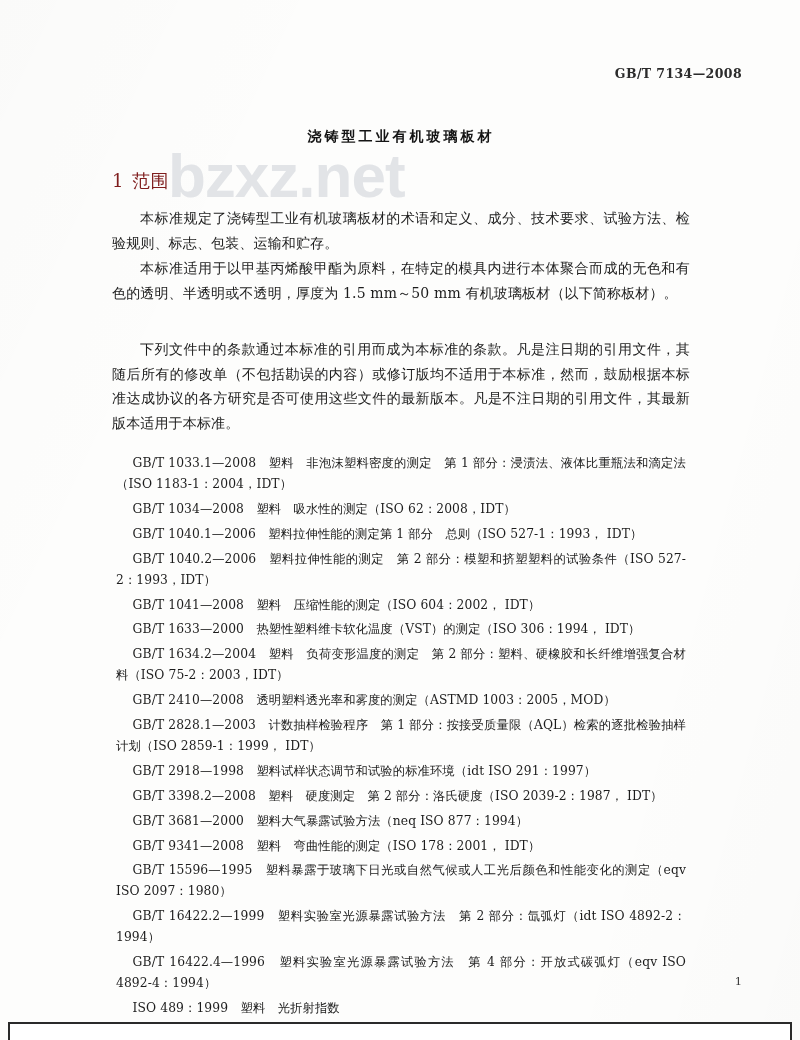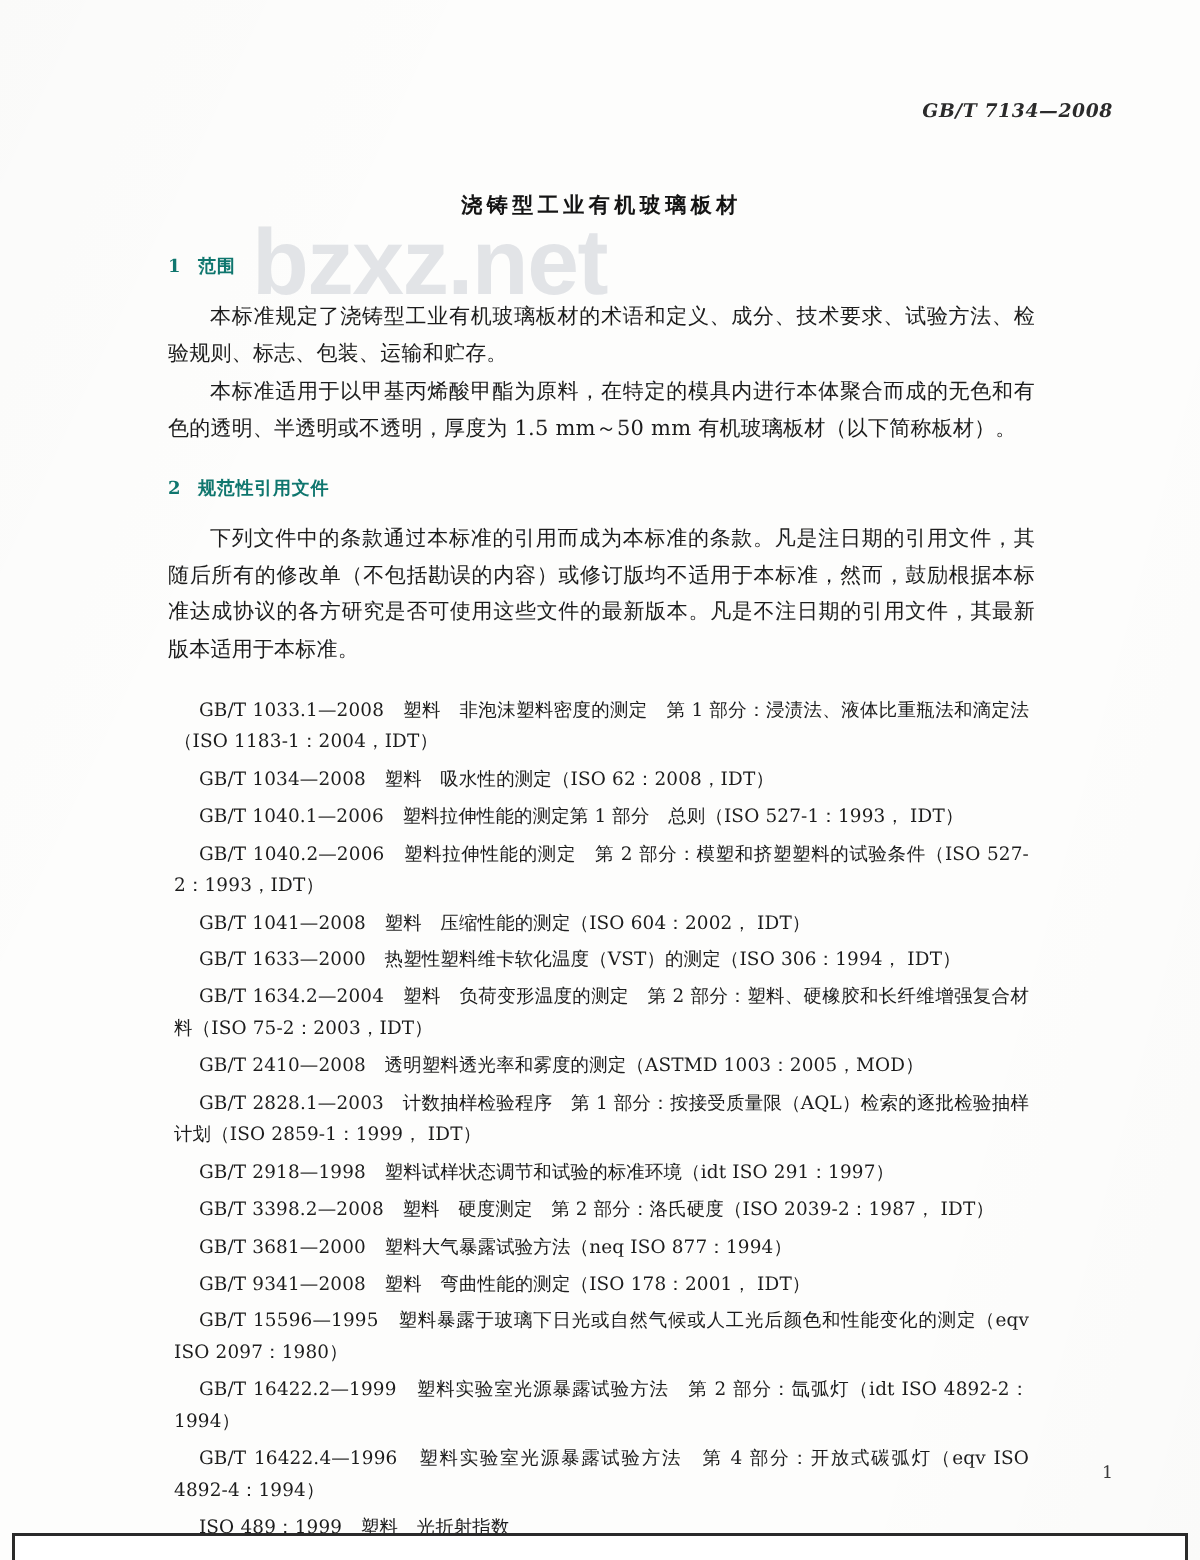"GB/T 7134—2008" #std-header { font-style: italic -> none }
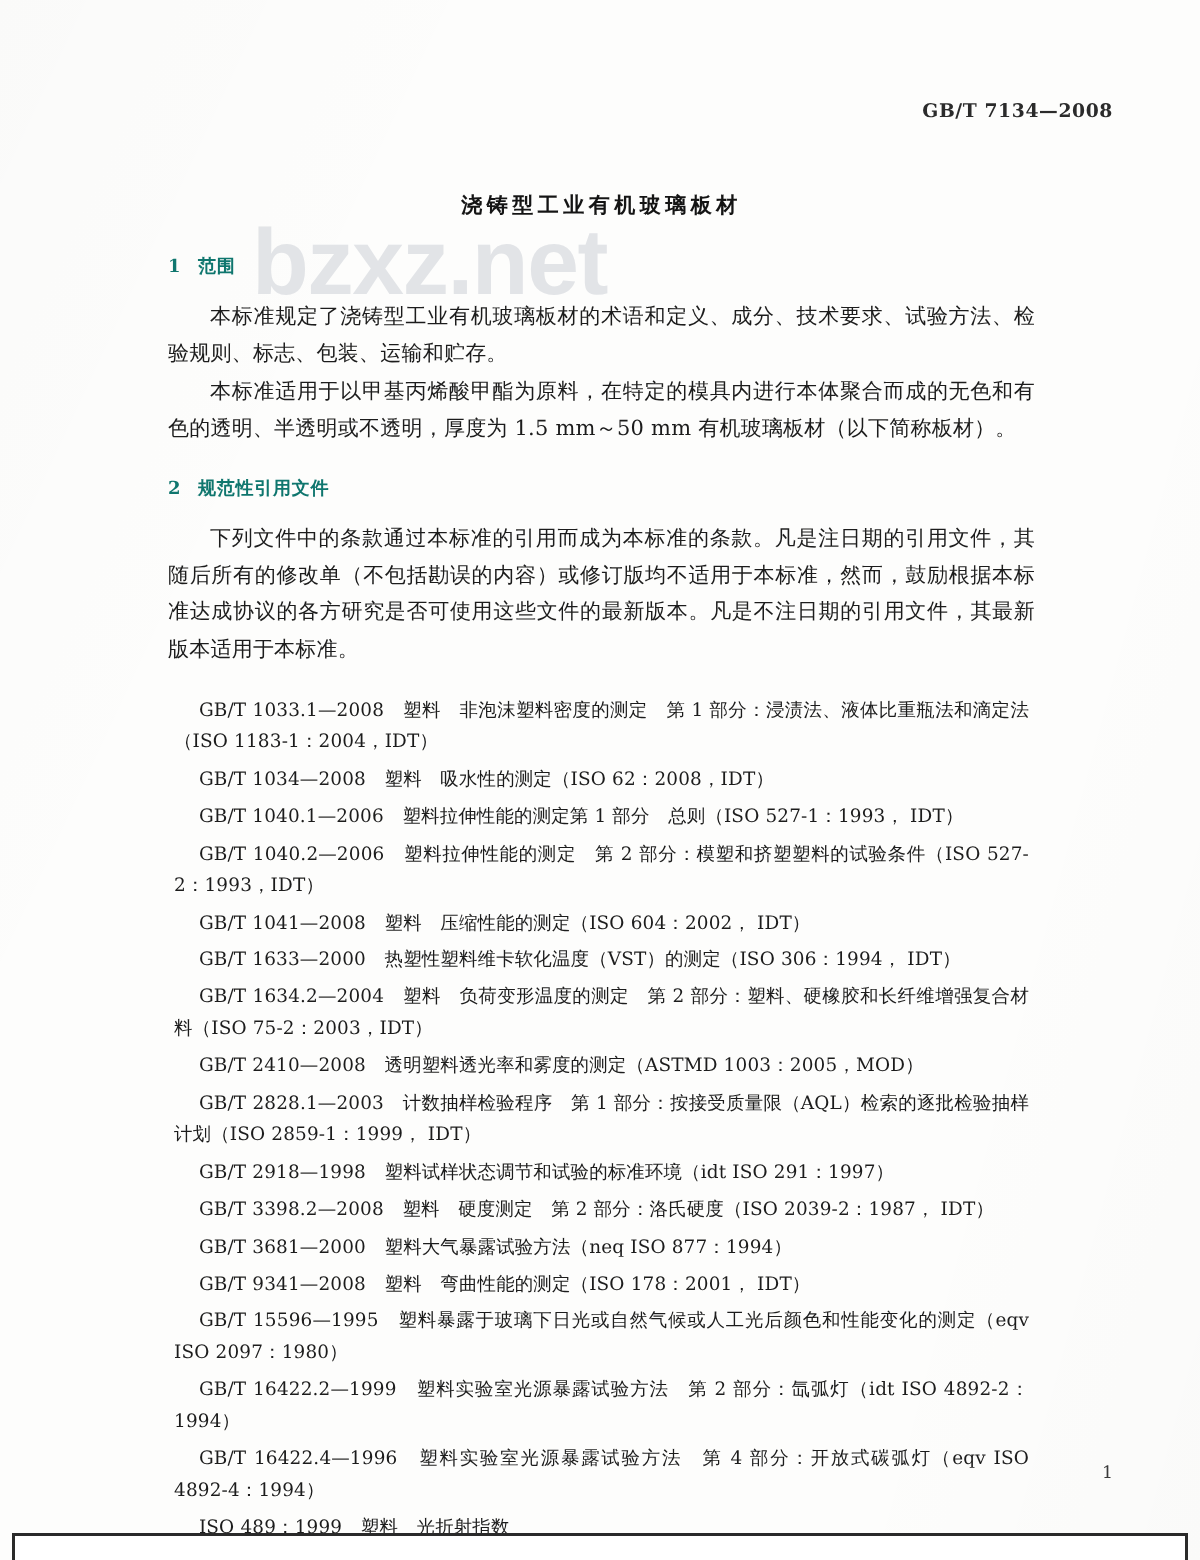"1 范围" .sec-head { color: #0f766e -> #7f1d1d; font-size: 12px -> 18px; font-weight: bold -> normal }
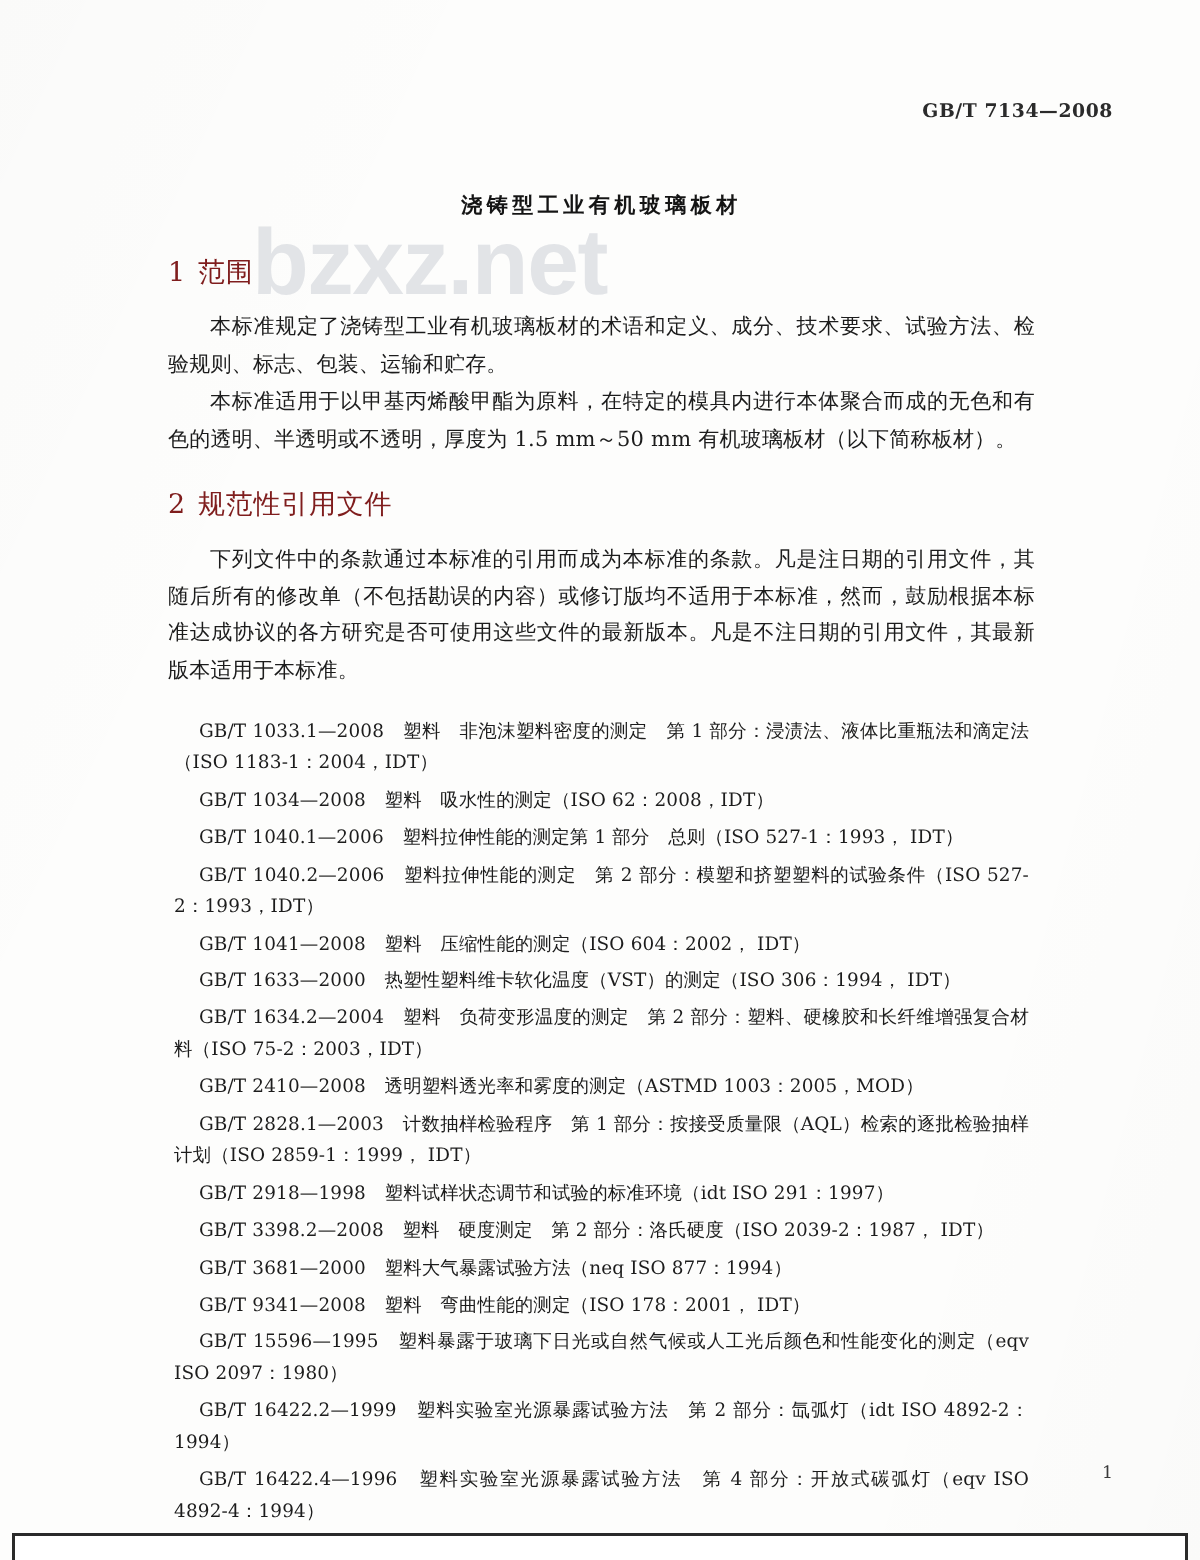"2 规范性引用文件" h2.sec-head { html: <h2> <span>2</span><span>规范性引用文件</span> </h2> -> none }
